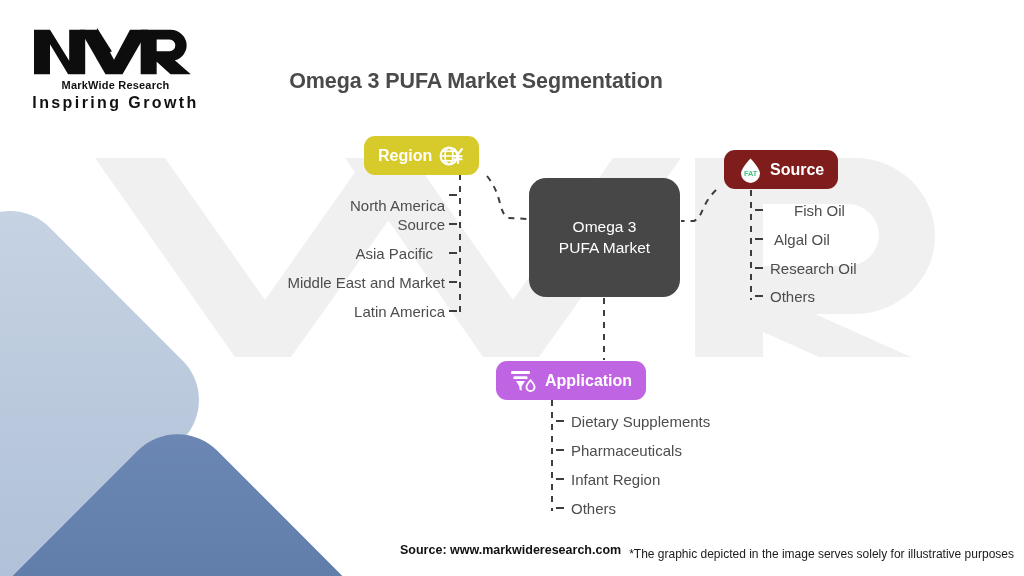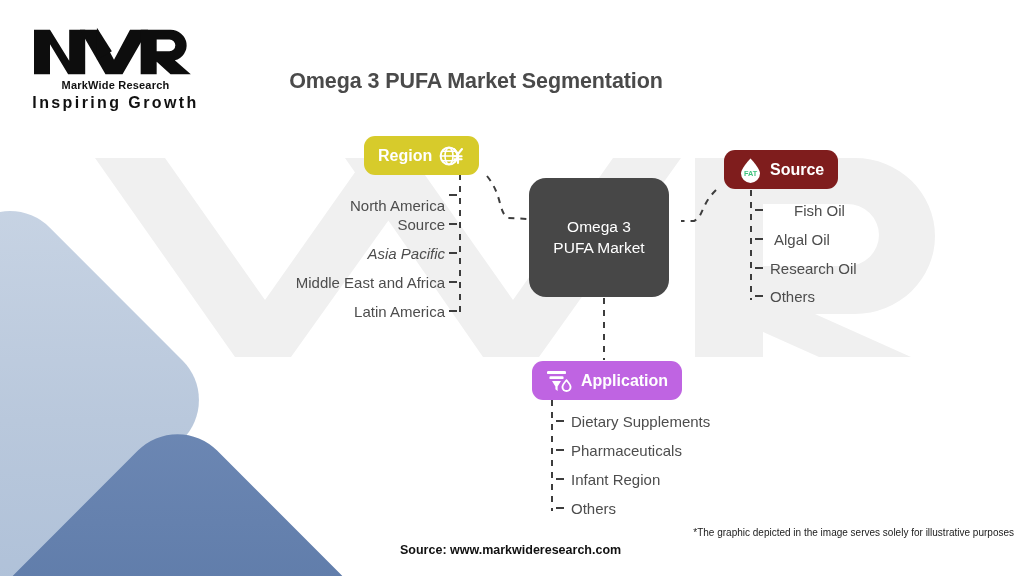"Omega 3" .center-node { width: 140px -> 151px }
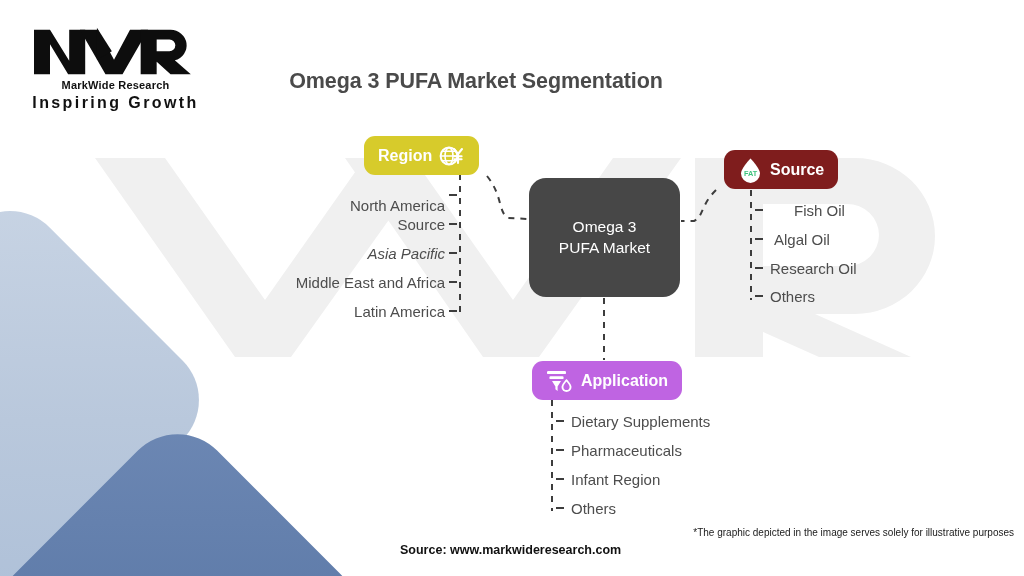"Asia Pacific" div.leaf { font-style: italic -> none; left: 190px -> 178px }
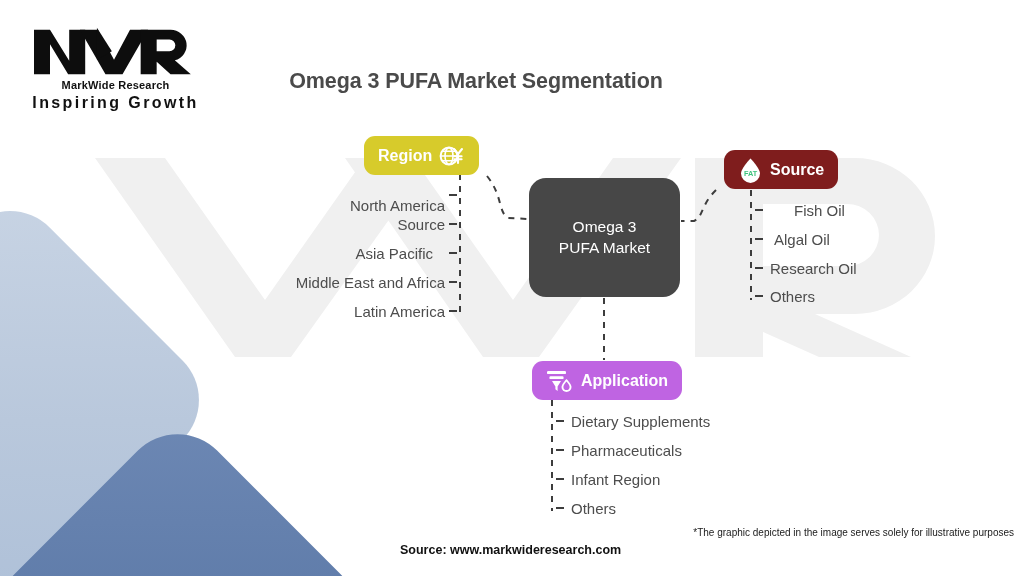"Middle East and Africa" div.leaf { text: Africa -> Market }
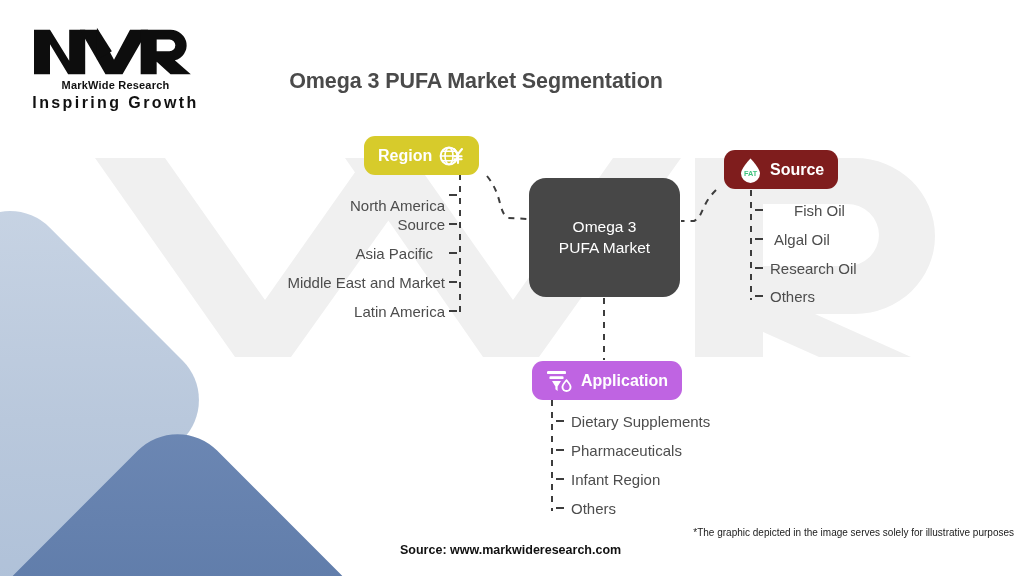"Application" .badge-application { left: 532px -> 496px }
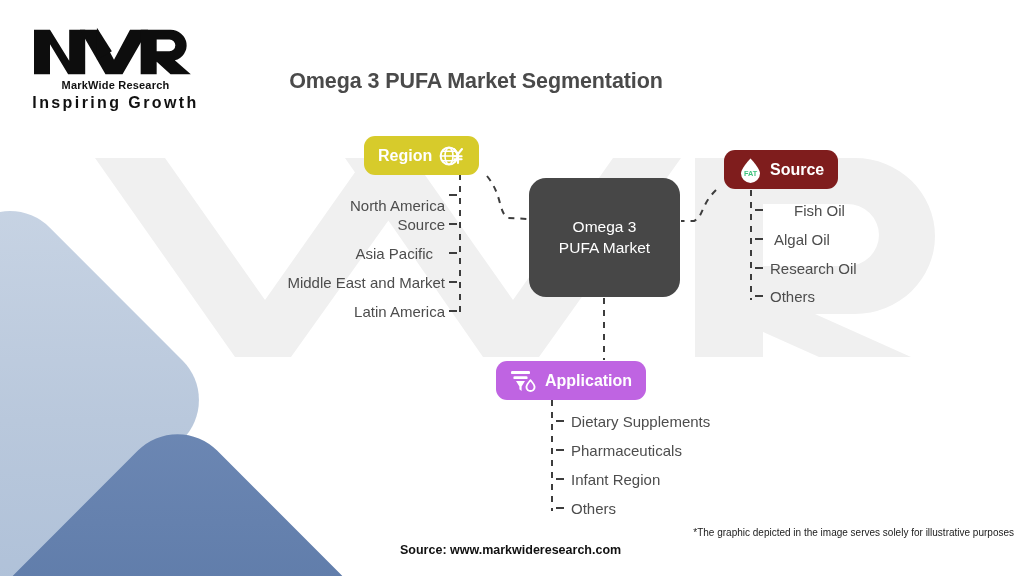"*The graphic depicted in the" .footer-note { font-size: 10px -> 12px; top: 527px -> 547px }
